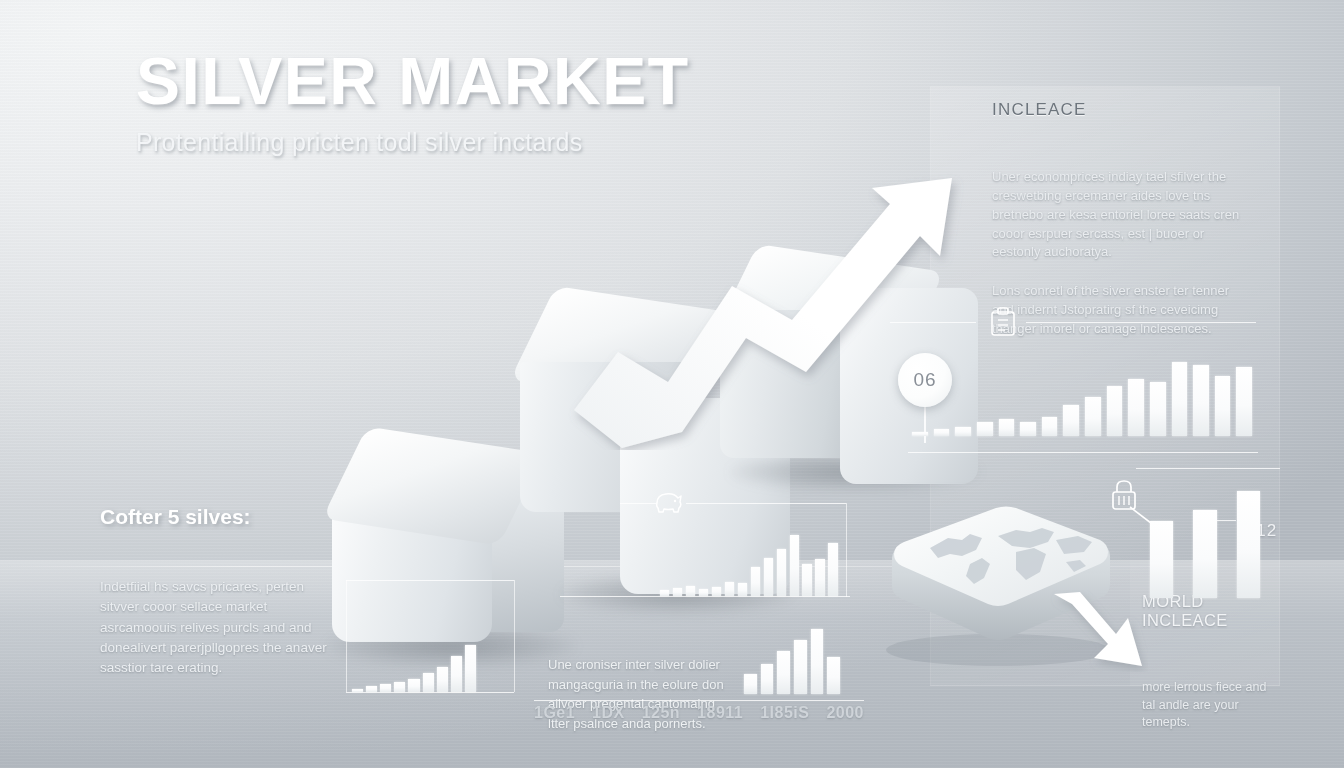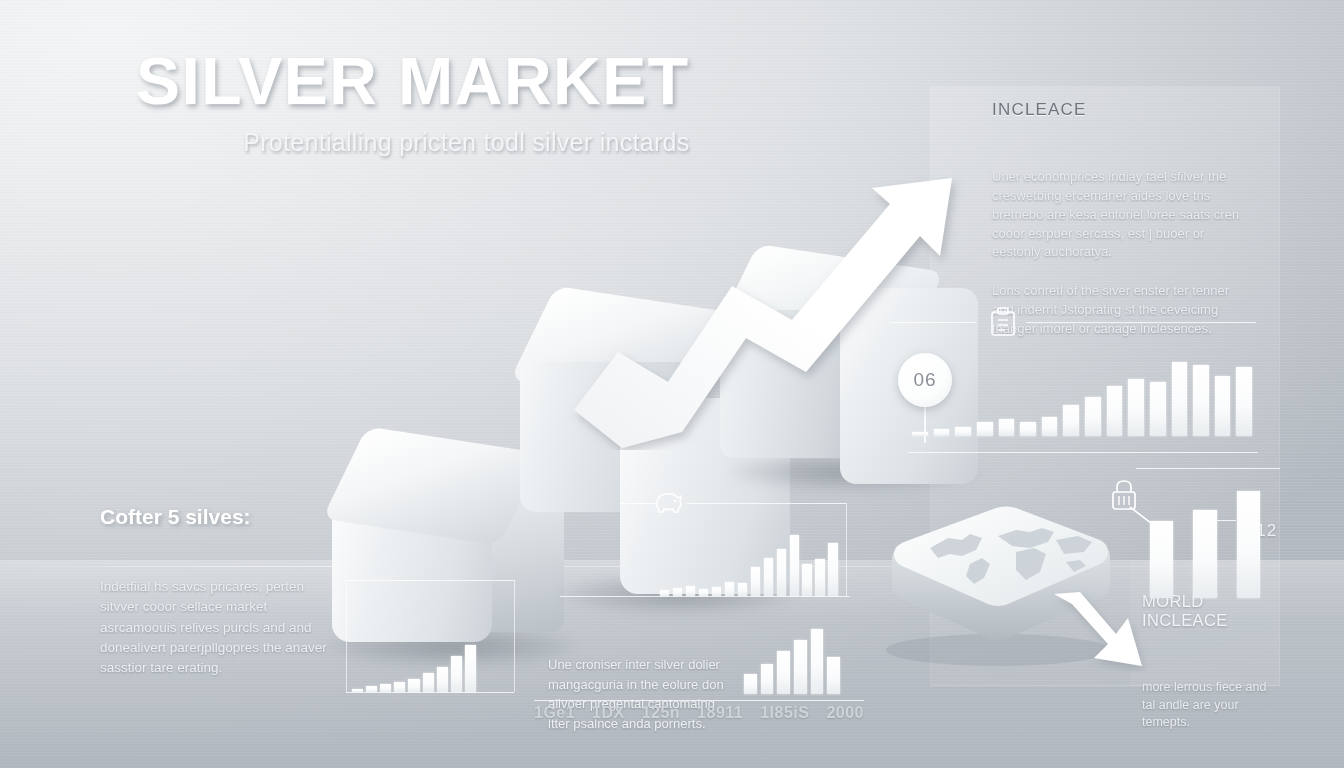"Protentialling pricten todl silver" .subtitle { text-align: right -> none }
